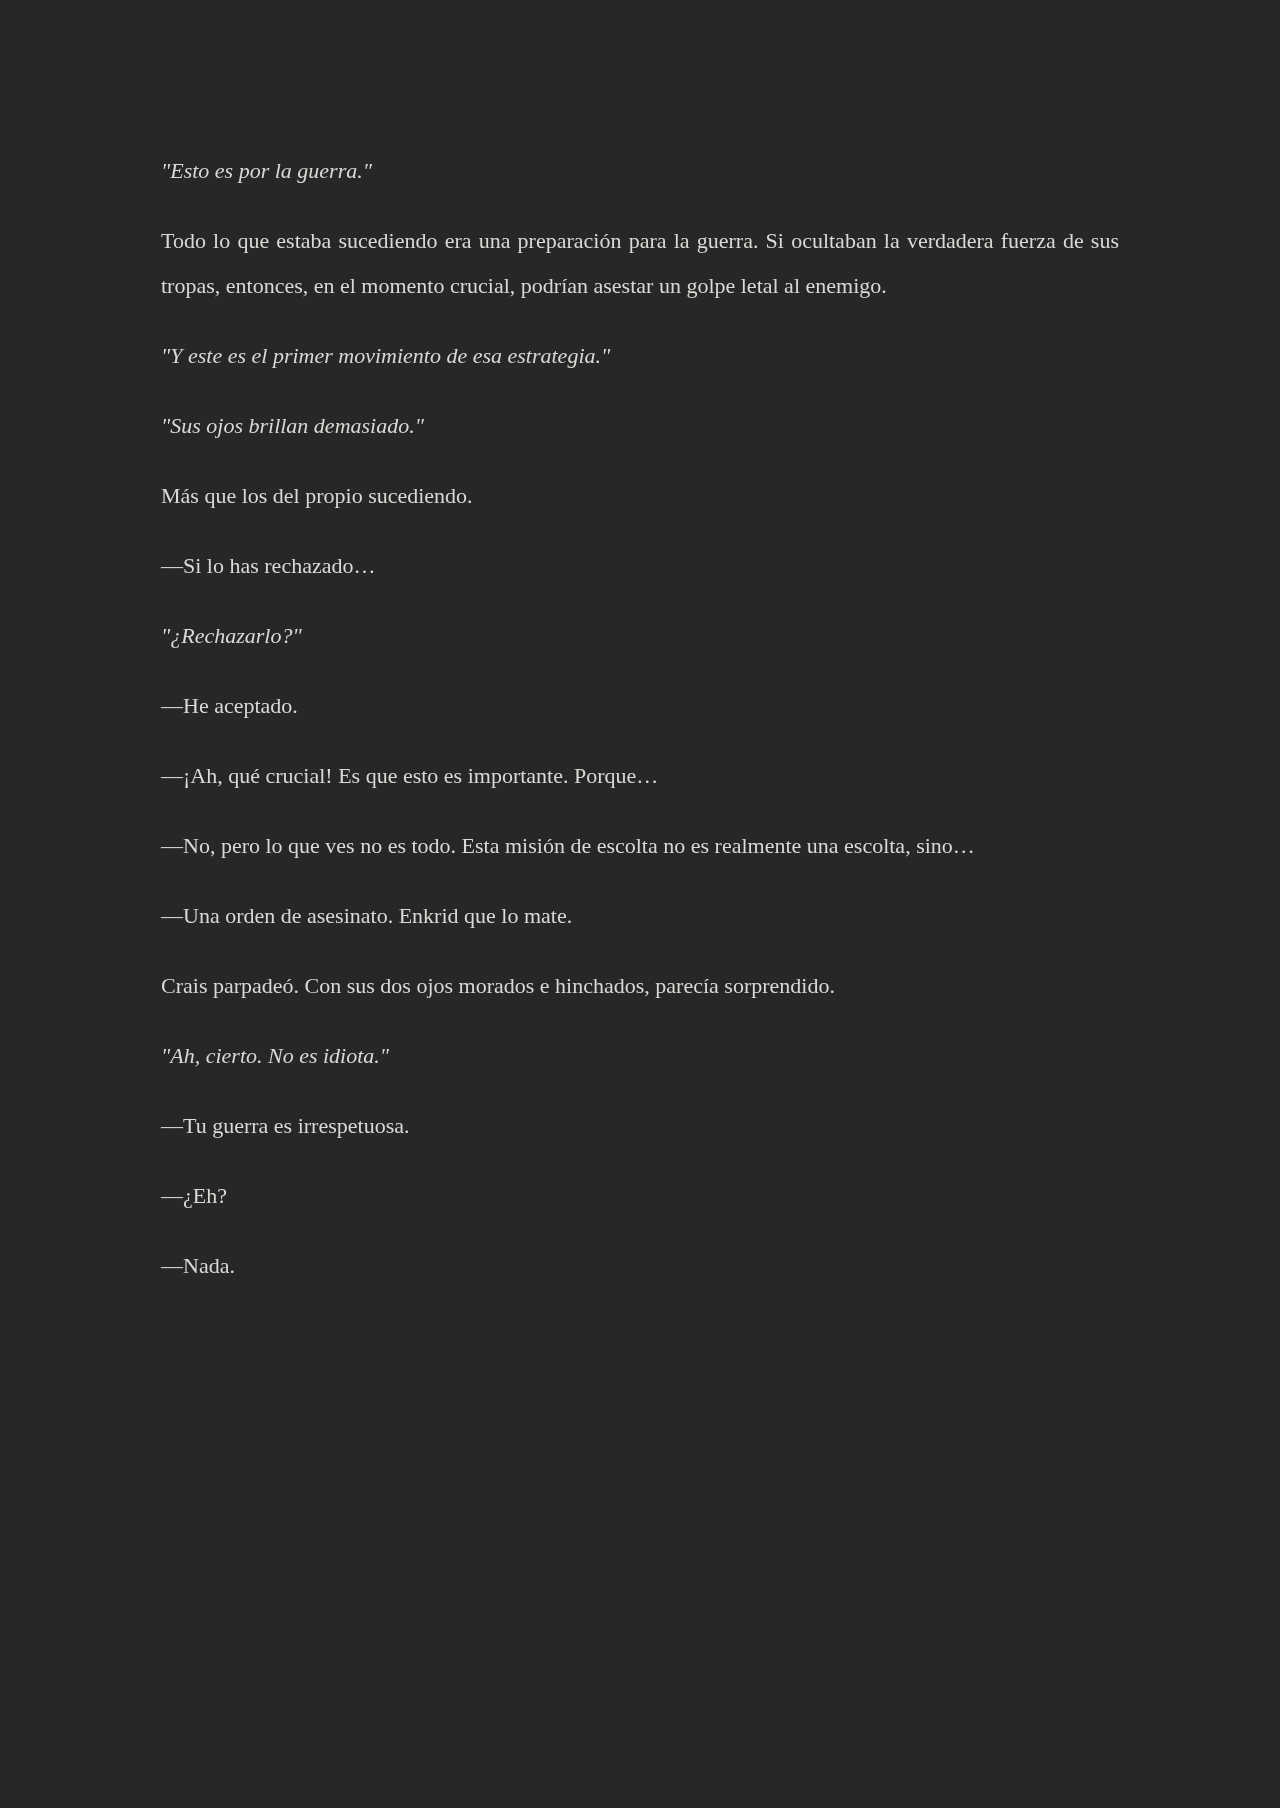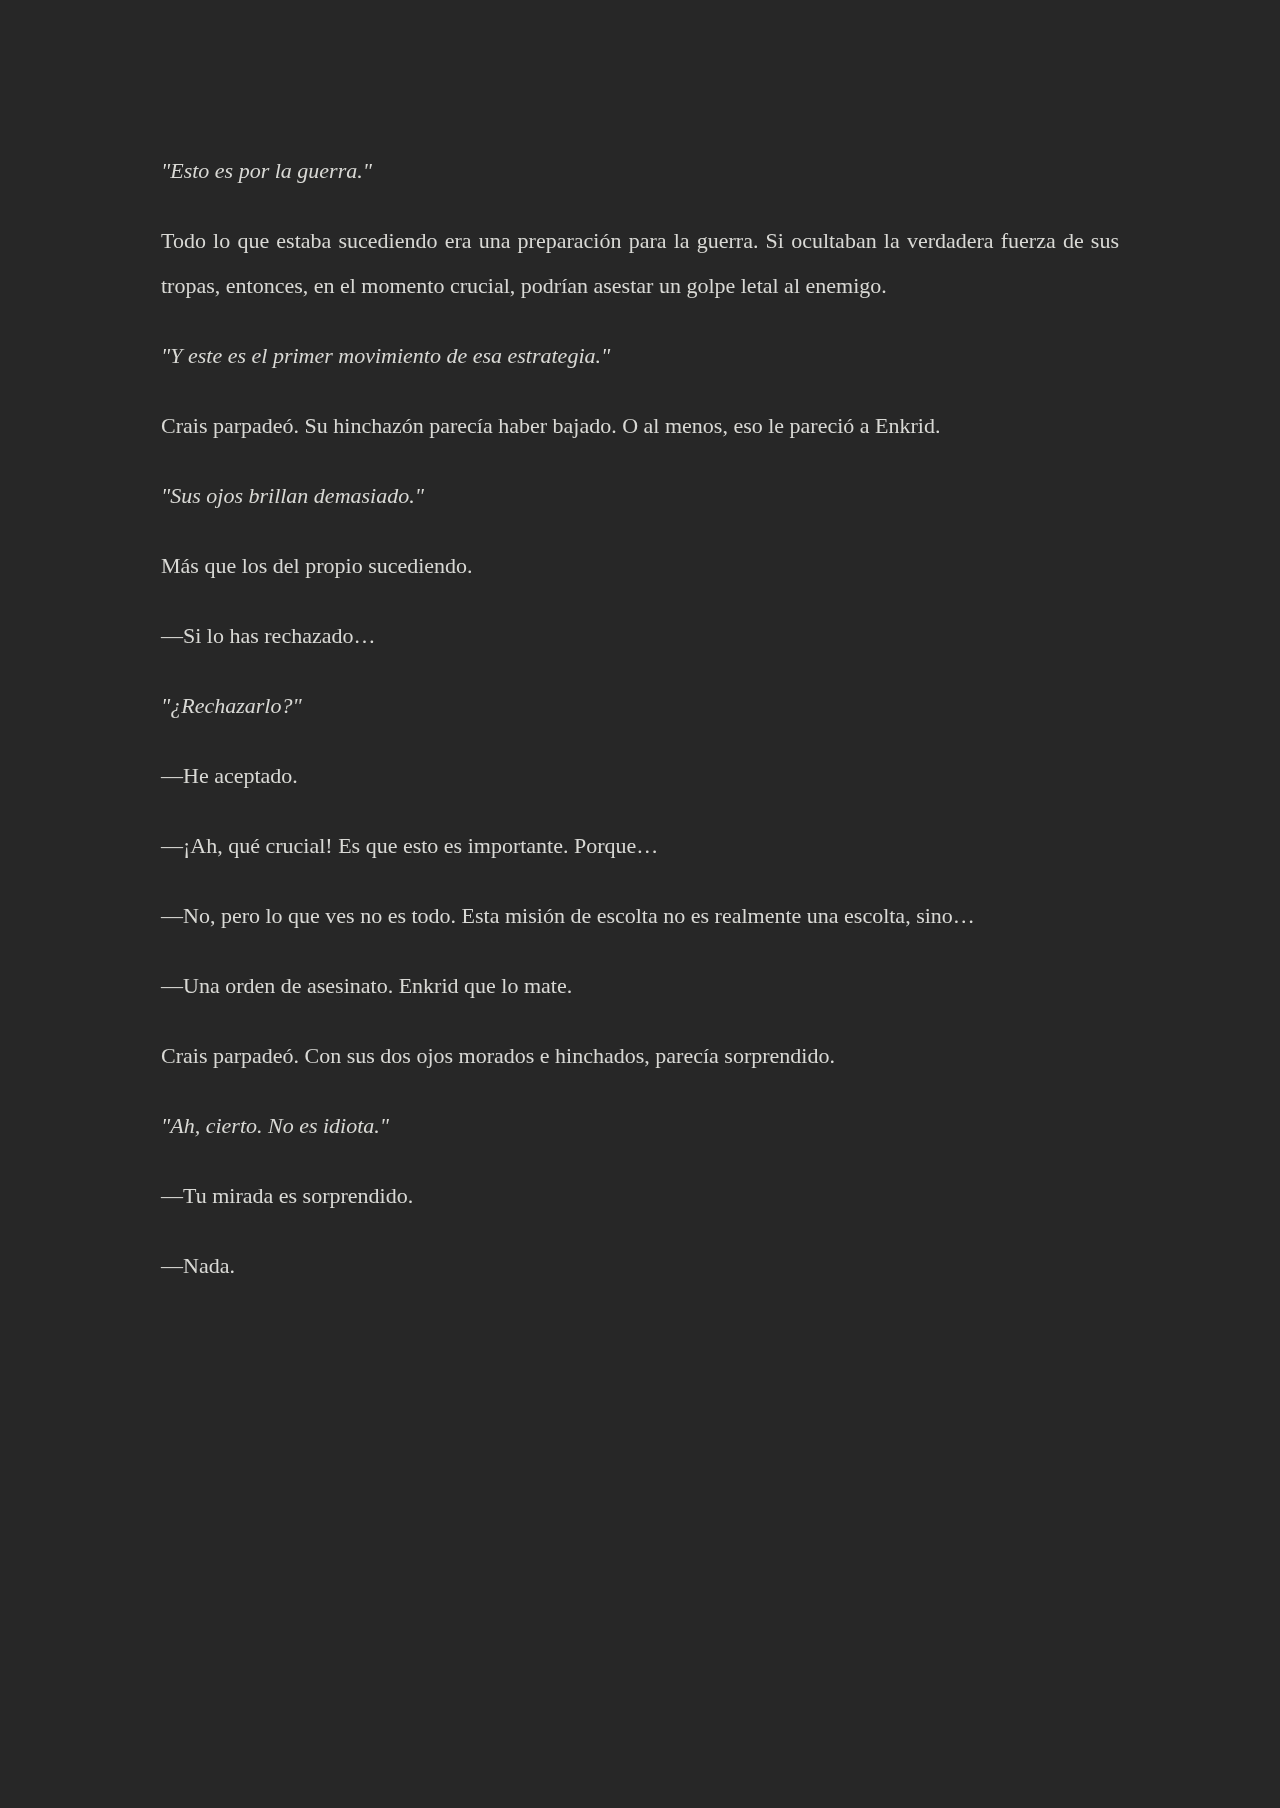"Crais parpadeó. Su hinchazón parecía" p.para { html: <p>Crais parpadeó. Su hinchazón parecía haber bajado. O al menos, eso le pareció a Enkrid.</p> -> none }
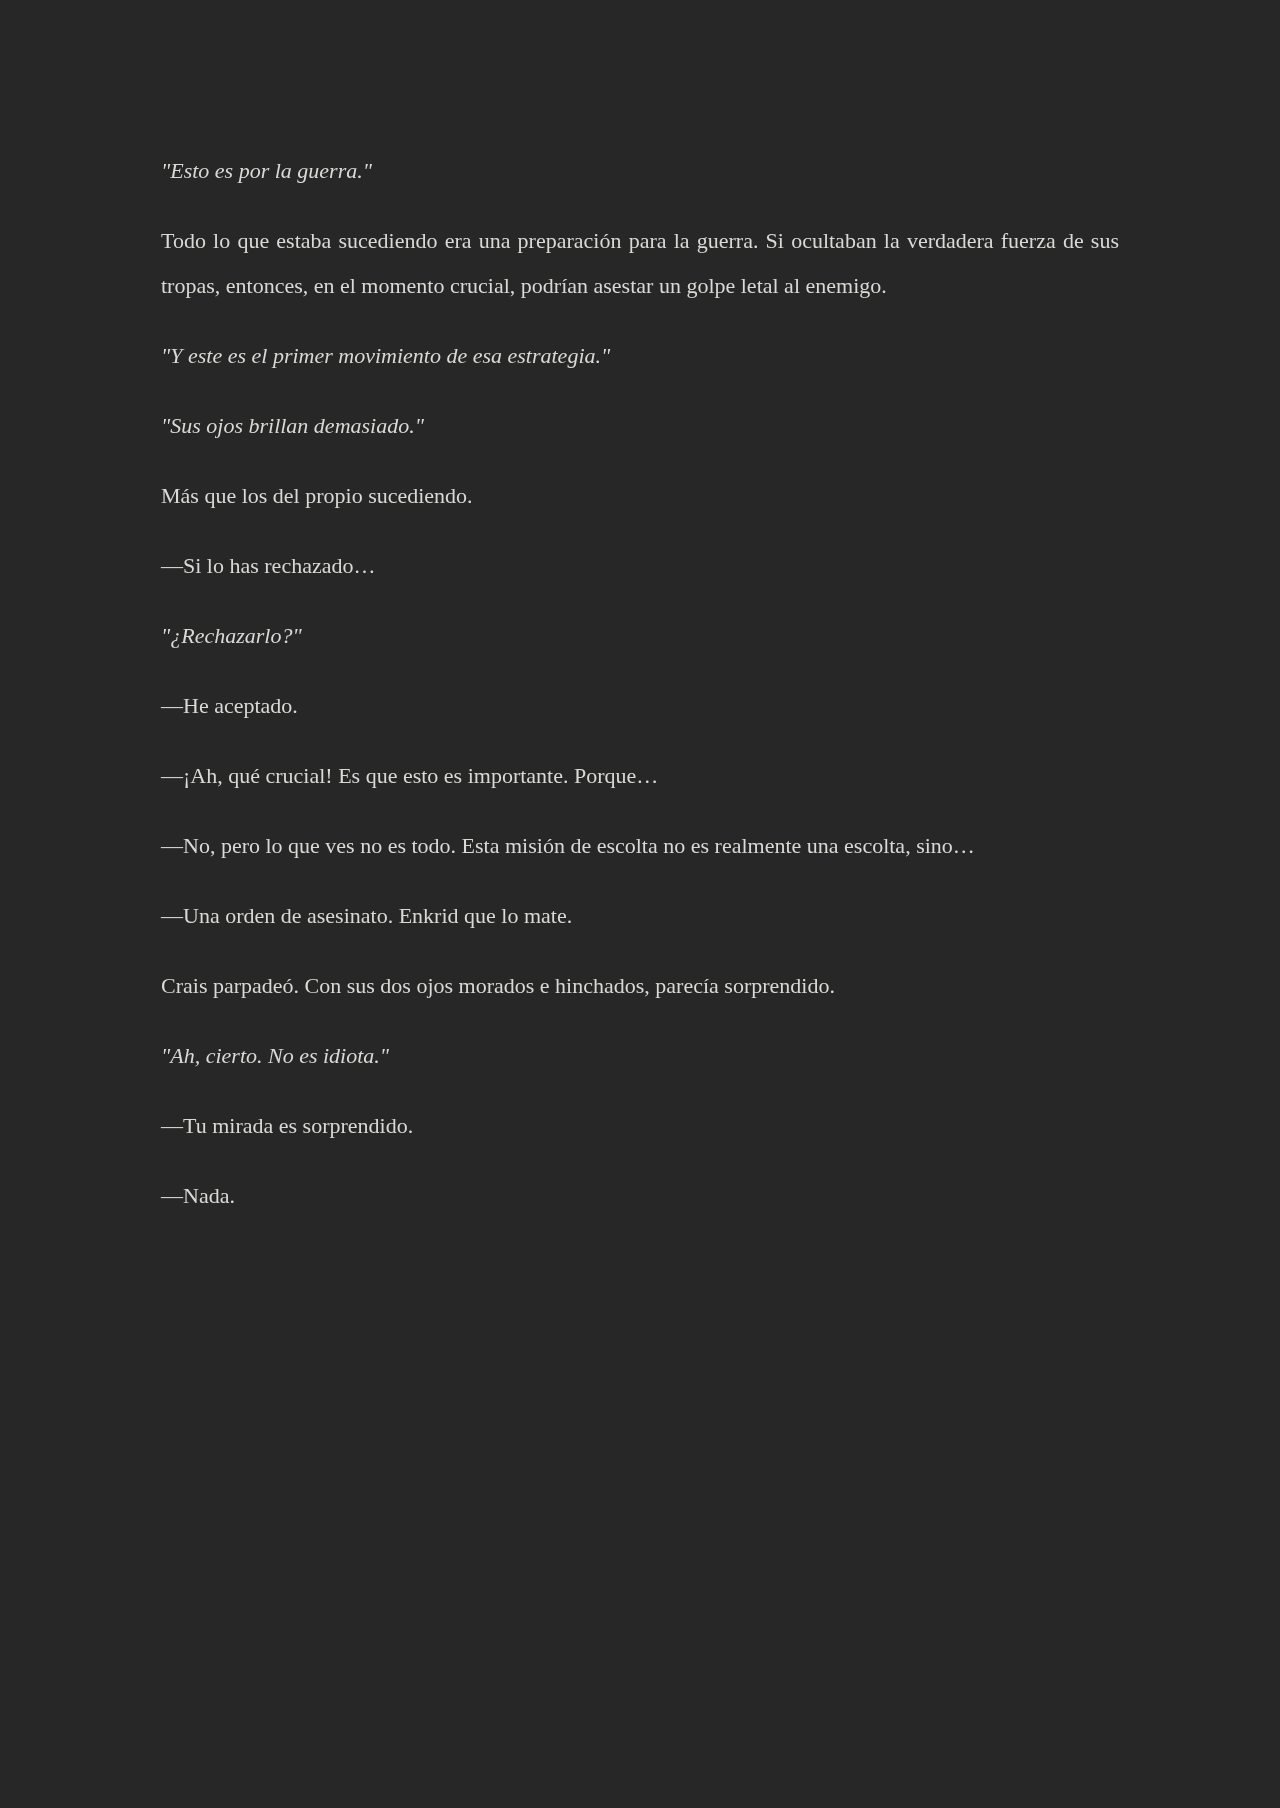"—Tu mirada es sorprendido." p.para { text: mirada es sorprendido -> guerra es irrespetuosa }
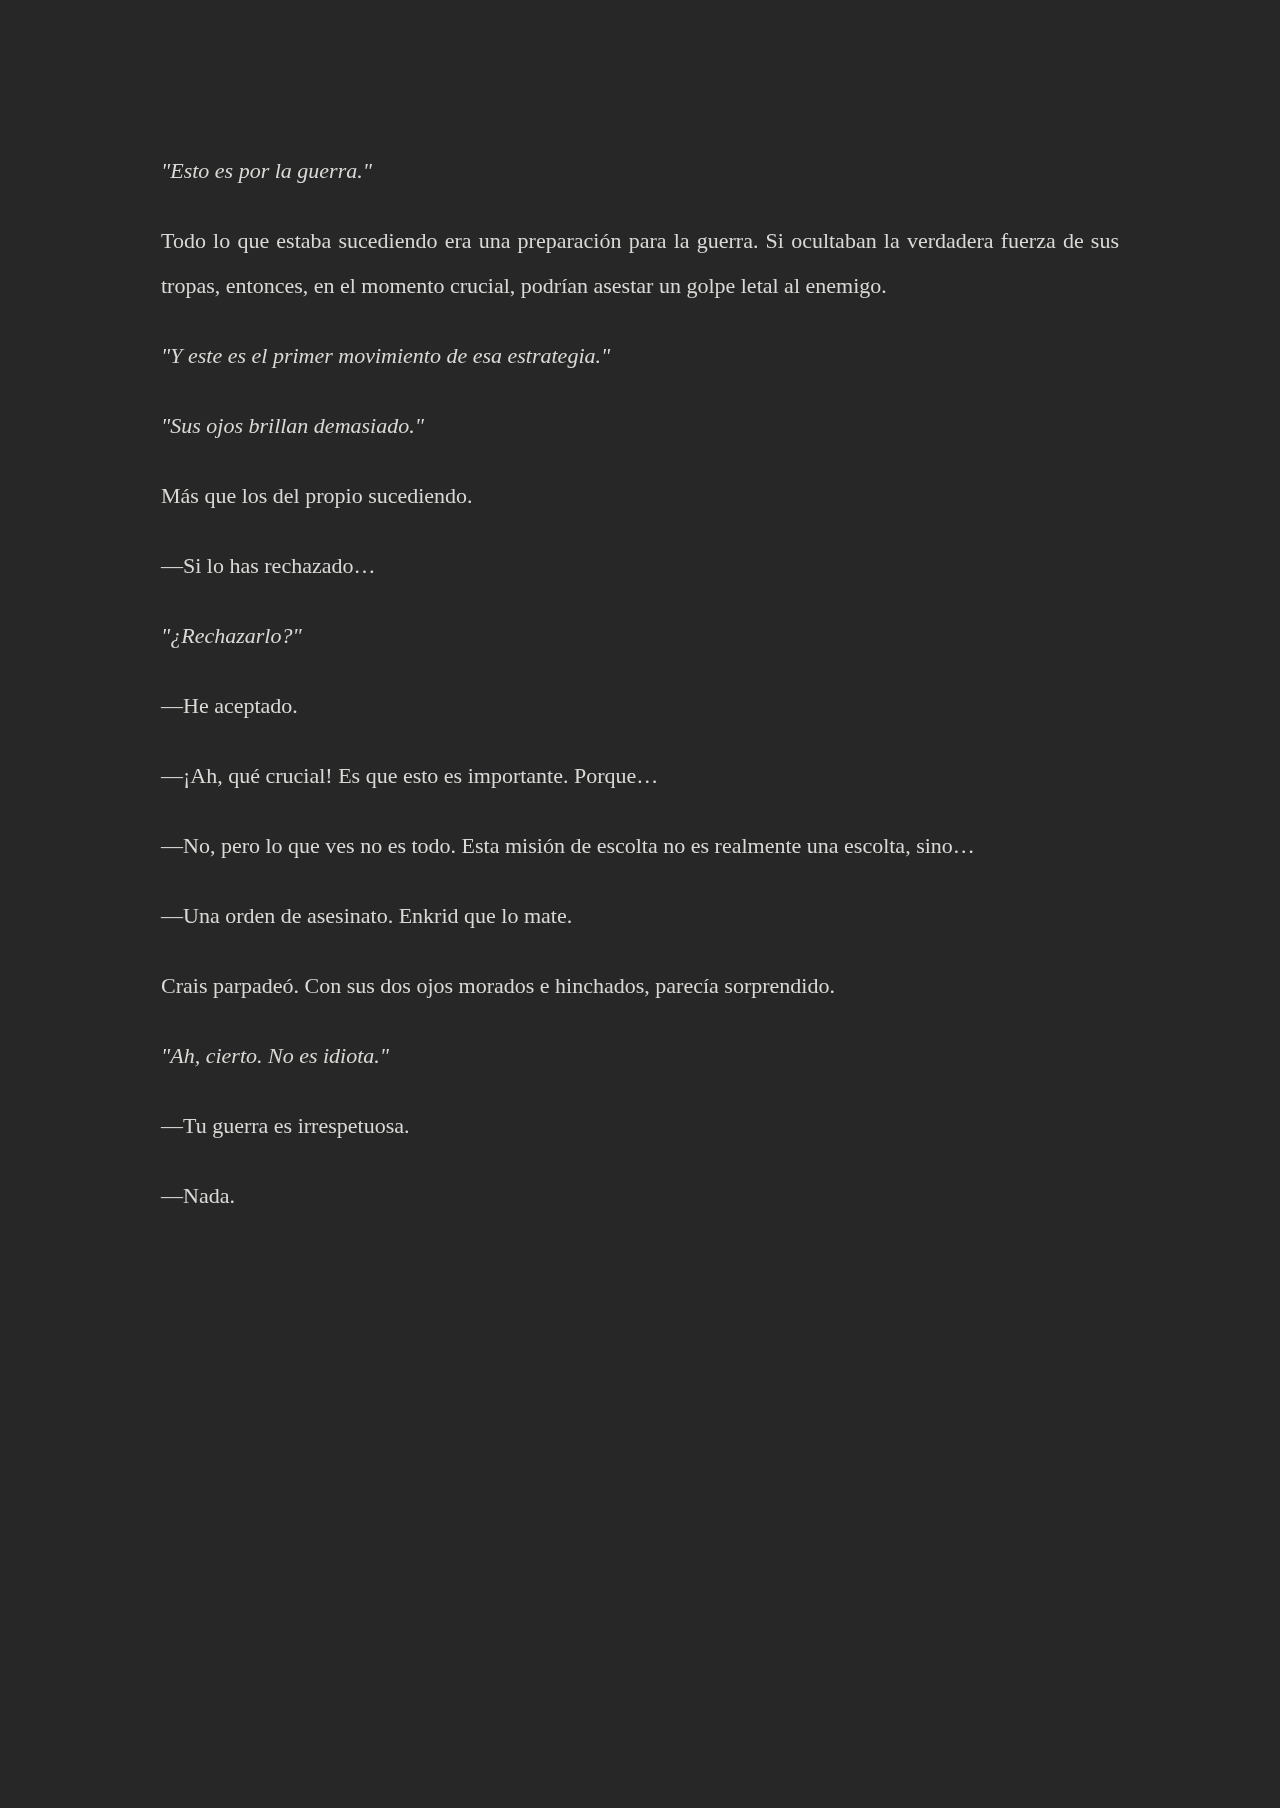"—¿Eh?" p.para { html: none -> <p>—¿Eh?</p> }
